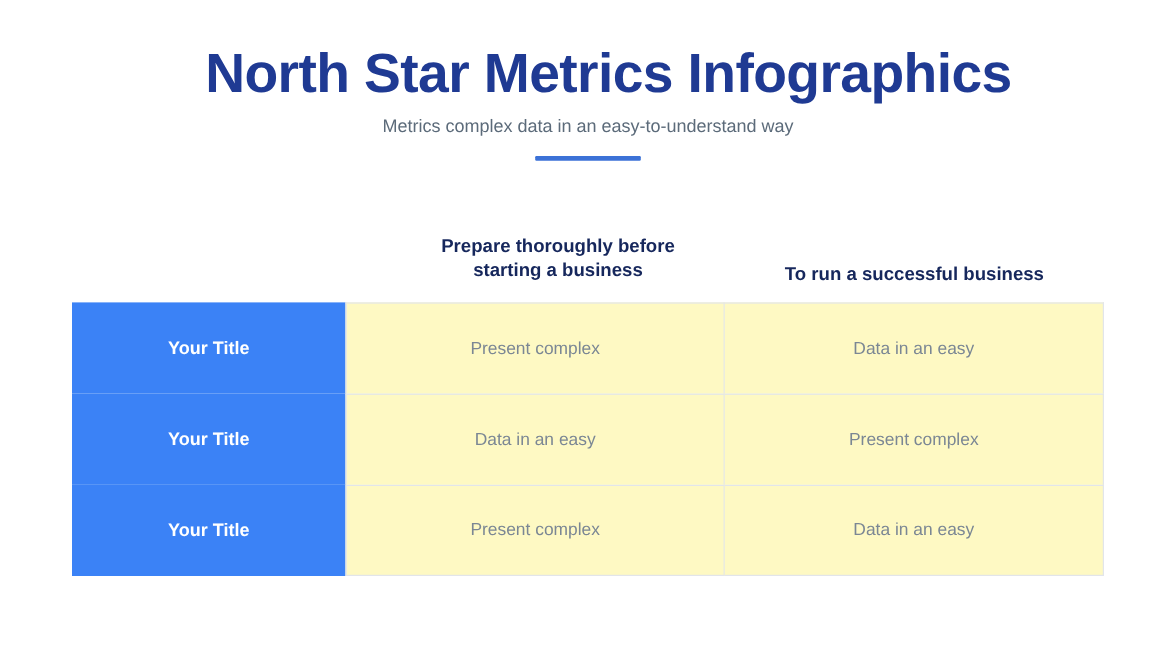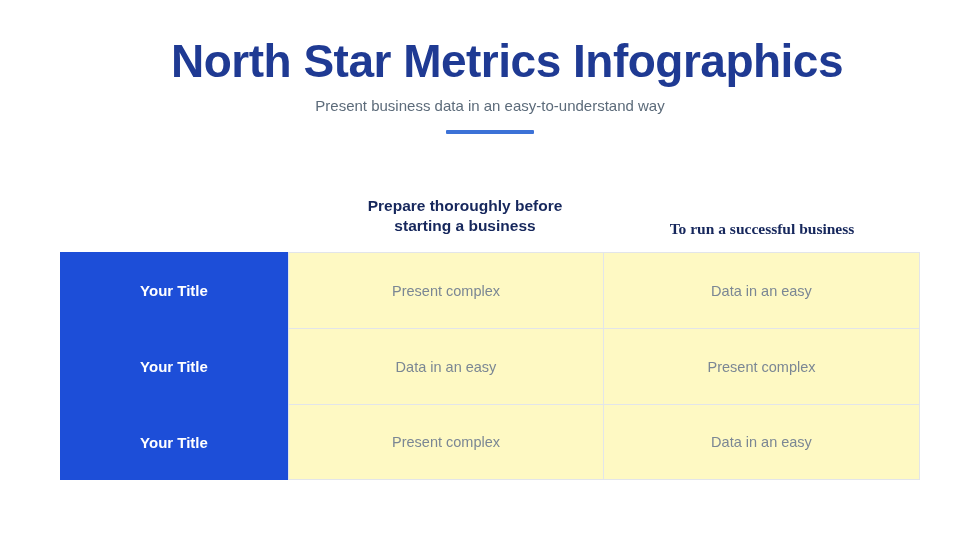"Present business data in an" div.subtitle { text: Present business -> Metrics complex }
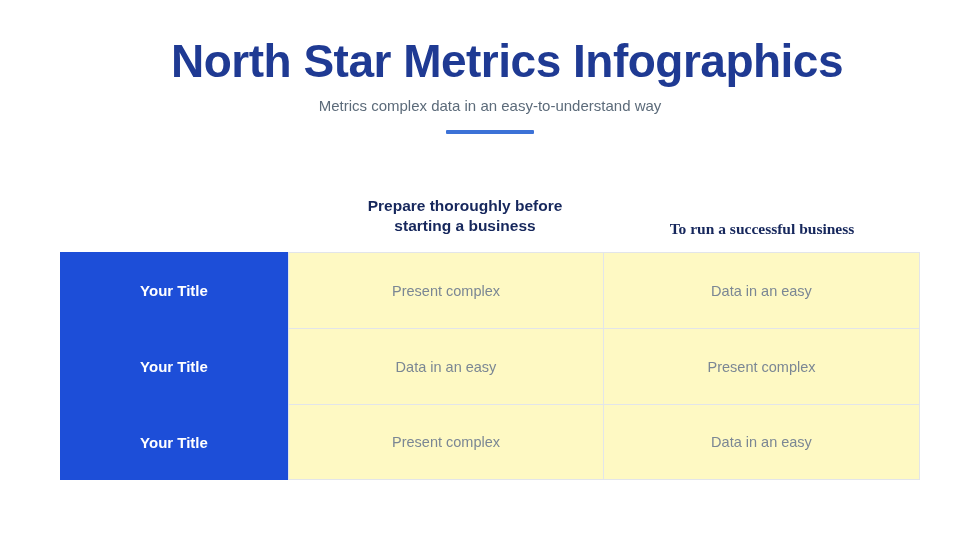"To run a successful business" .col-header.h2 { font-family: Liberation Serif, serif -> none }
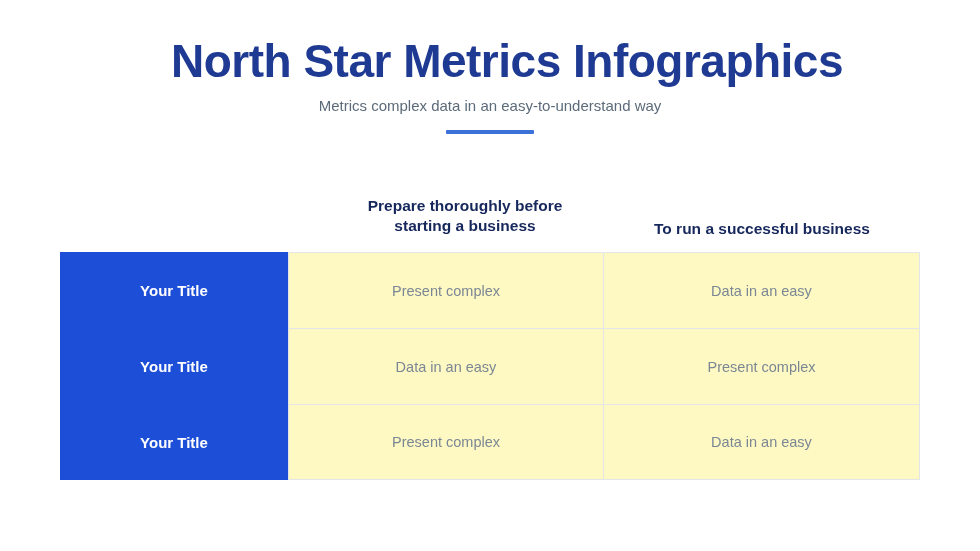"Your Title" .cell-label { background: #1d4ed8 -> #3b82f6 }
